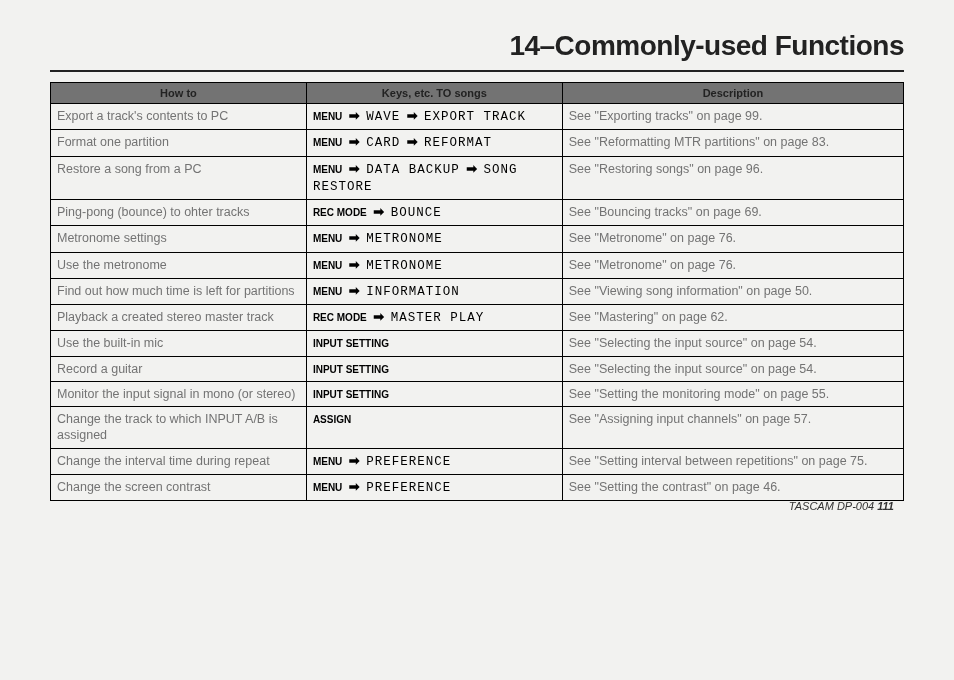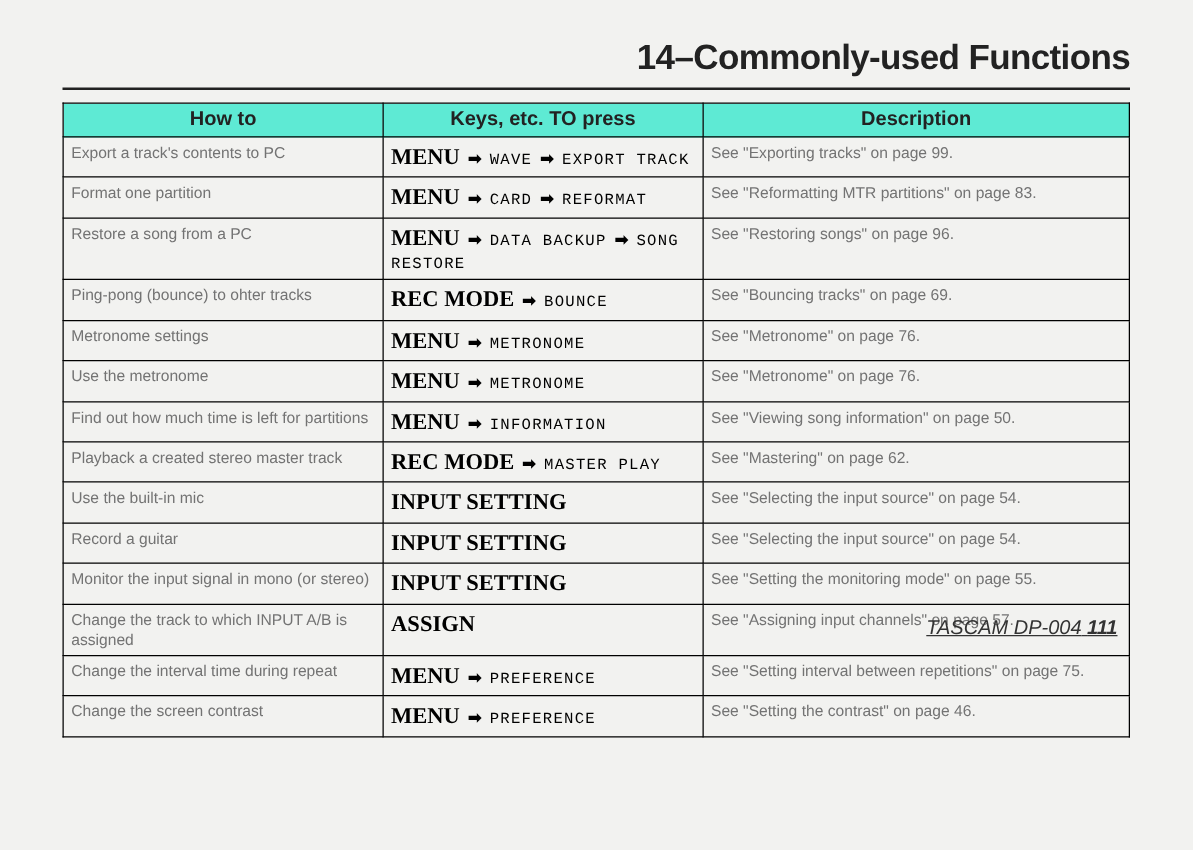"How to" th { background: #5eead4 -> #737373; font-size: 16px -> 11px }
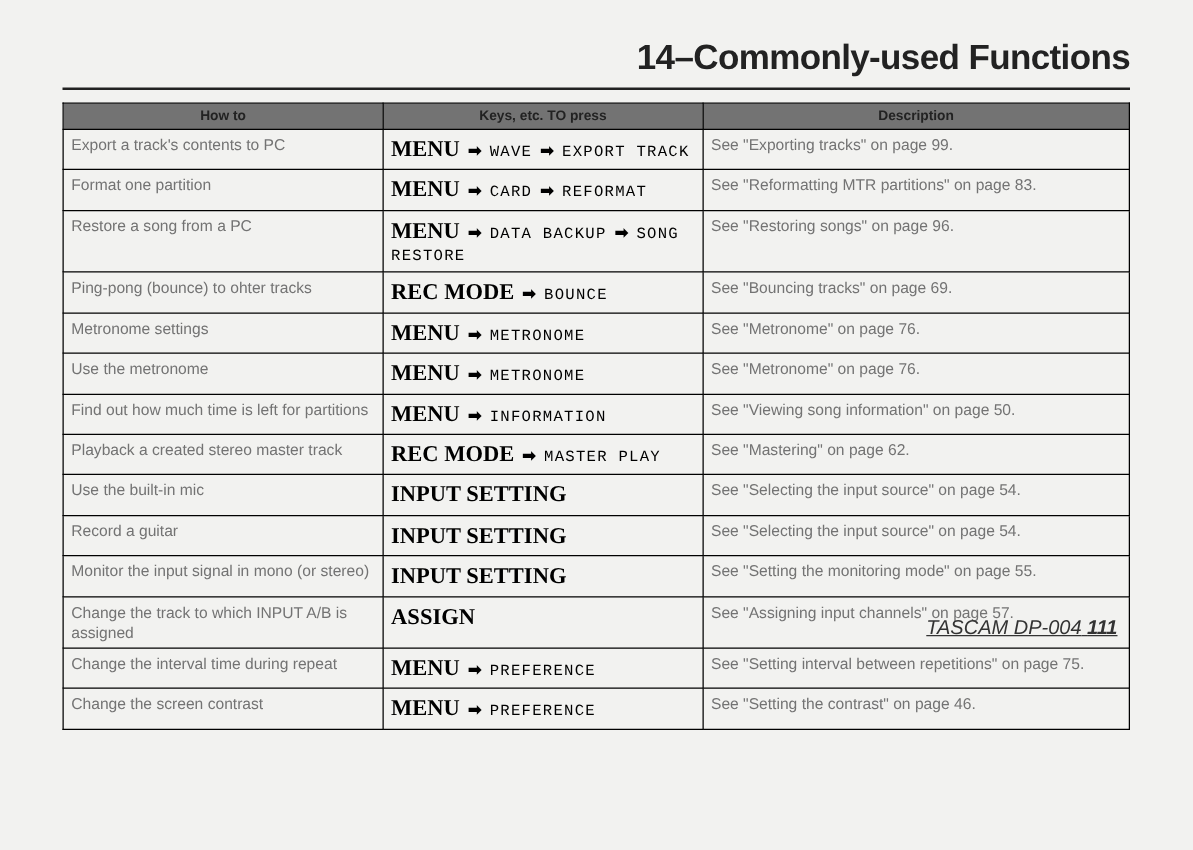"Keys, etc. TO press" th { text: press -> songs }
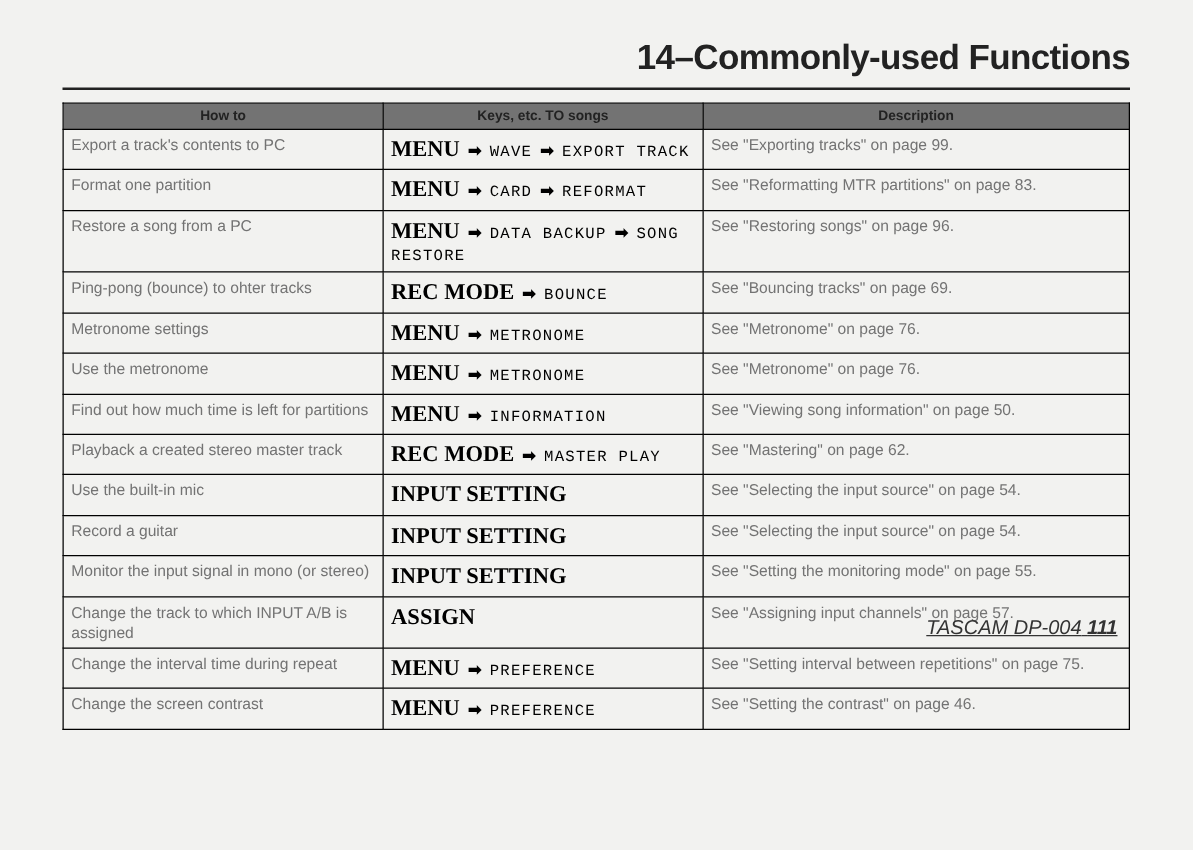"MENU" .kbold { font-family: Liberation Serif, serif -> Liberation Sans, sans-serif; font-size: 18px -> 10px }
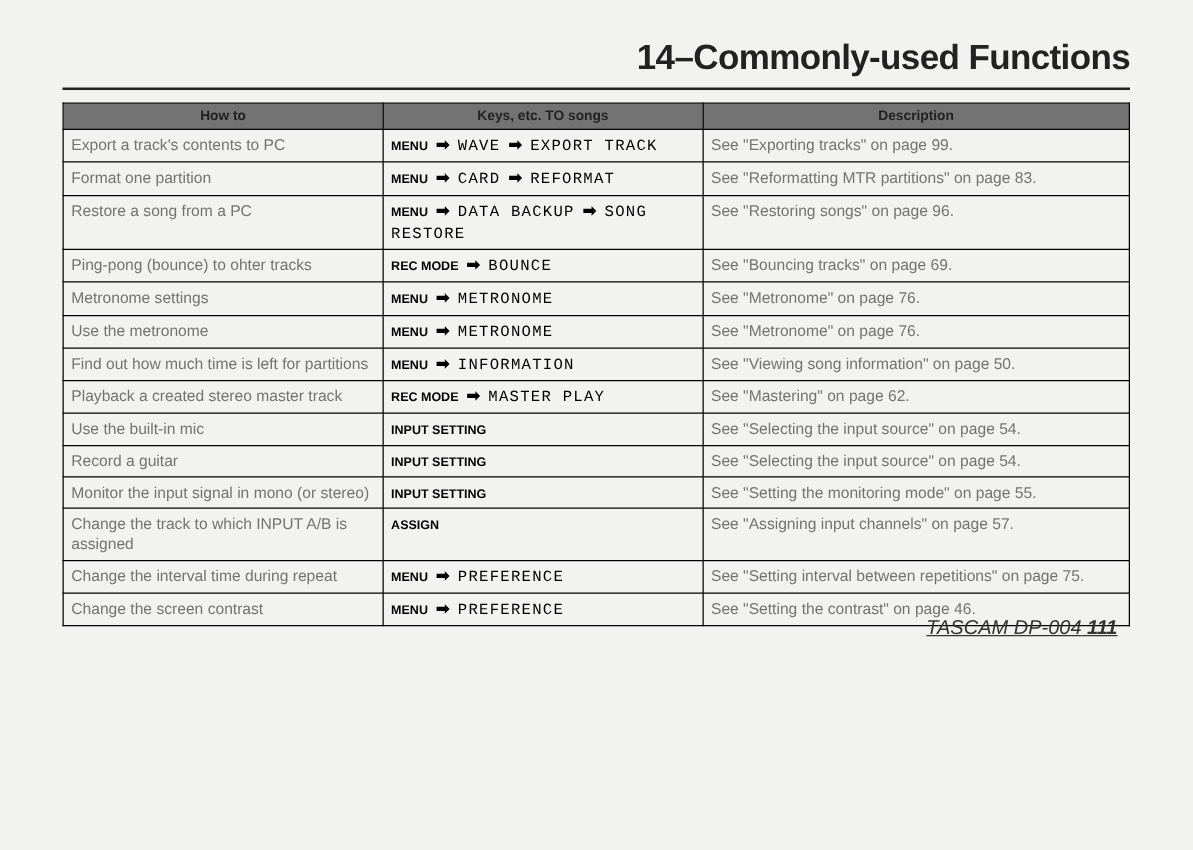"TASCAM DP-004 111" .footer { font-size: 16px -> 11px; text-decoration: underline -> none }
